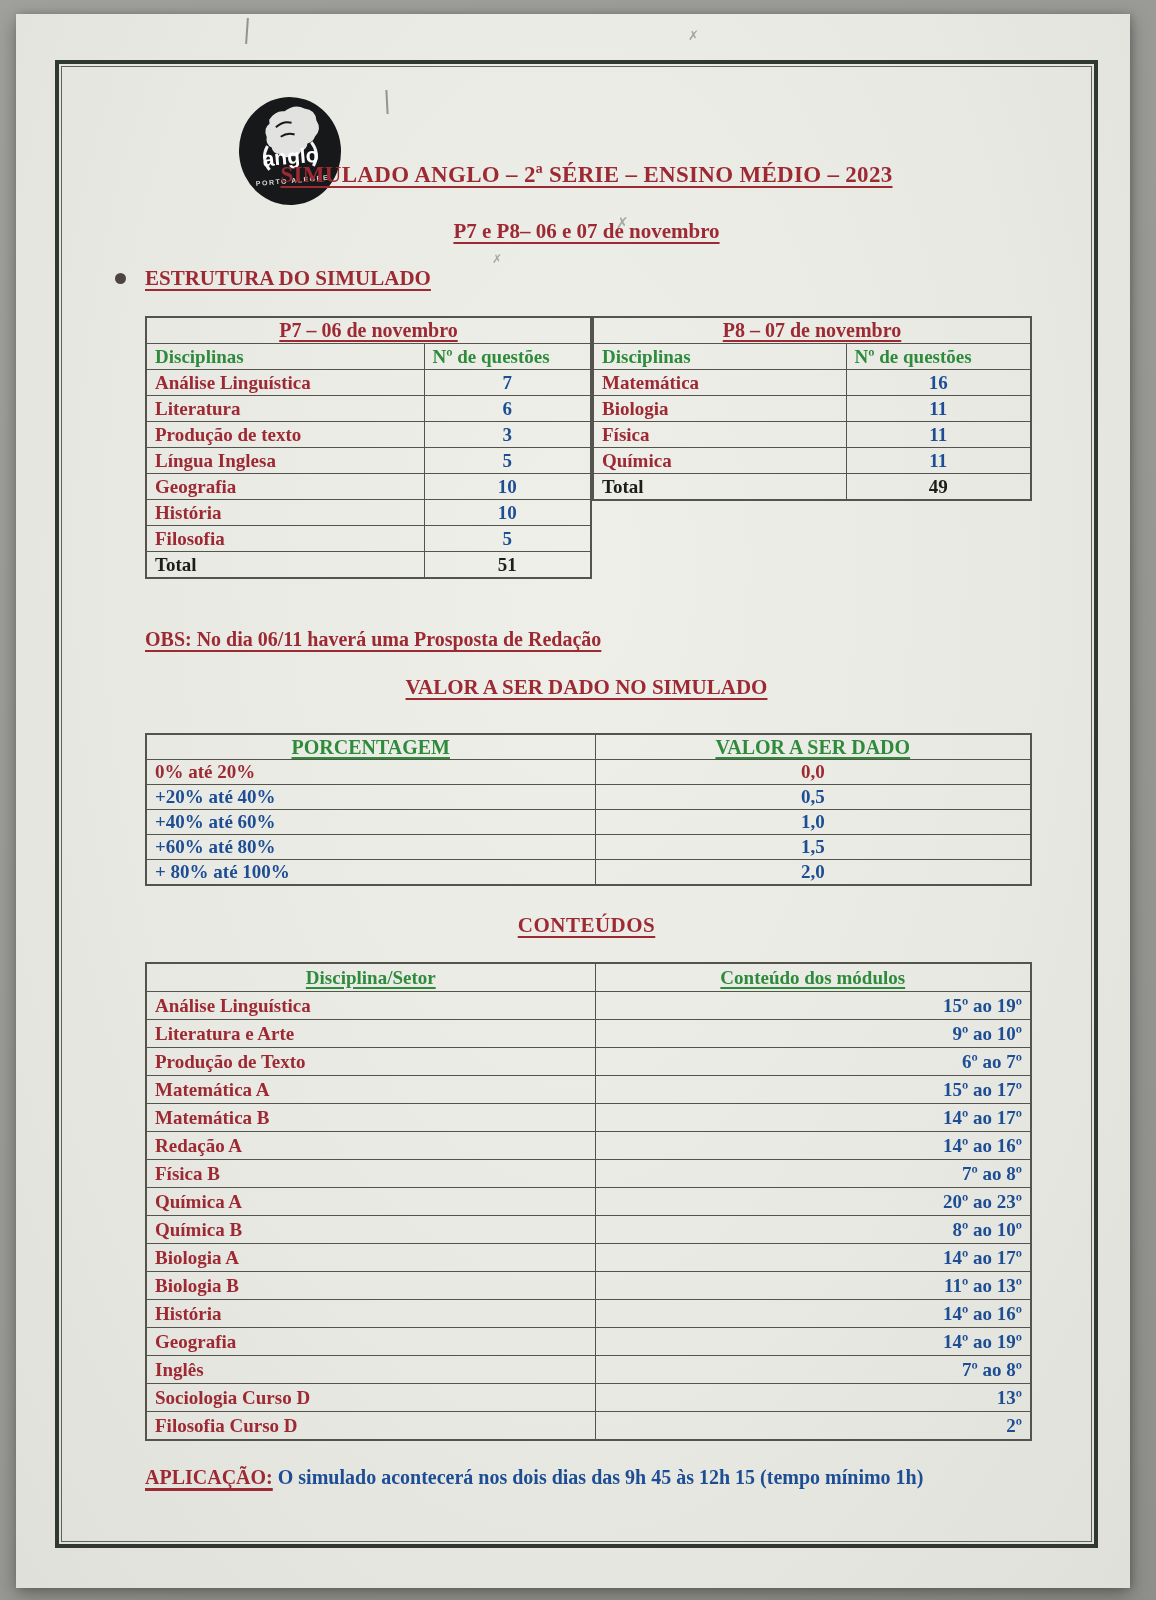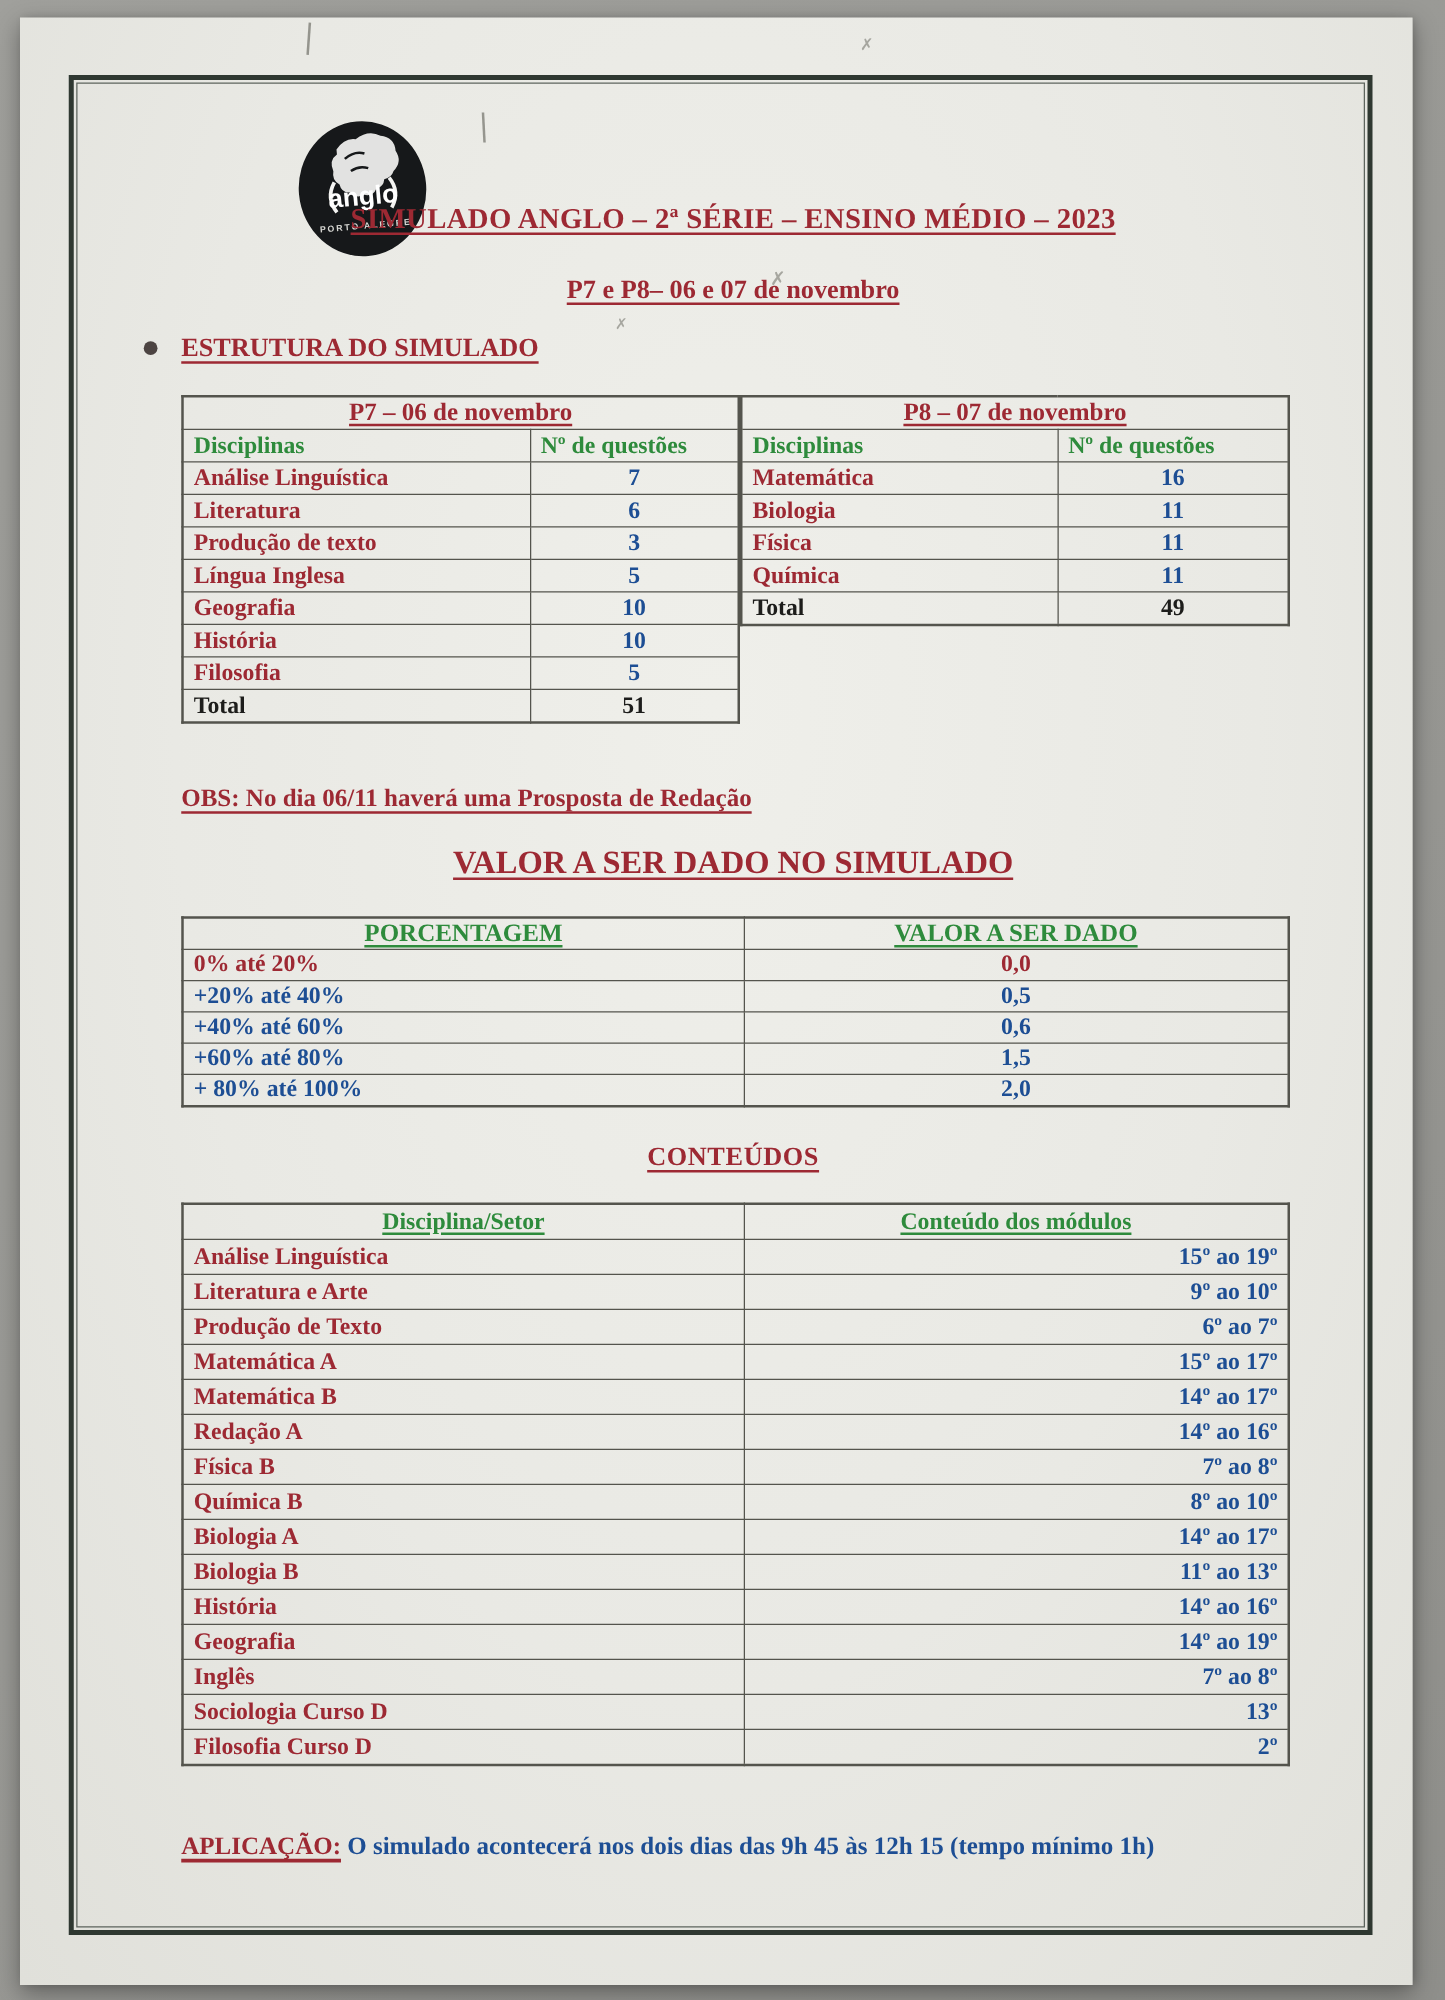"VALOR A SER DADO NO" .valor-heading { font-size: 26px -> 21px }
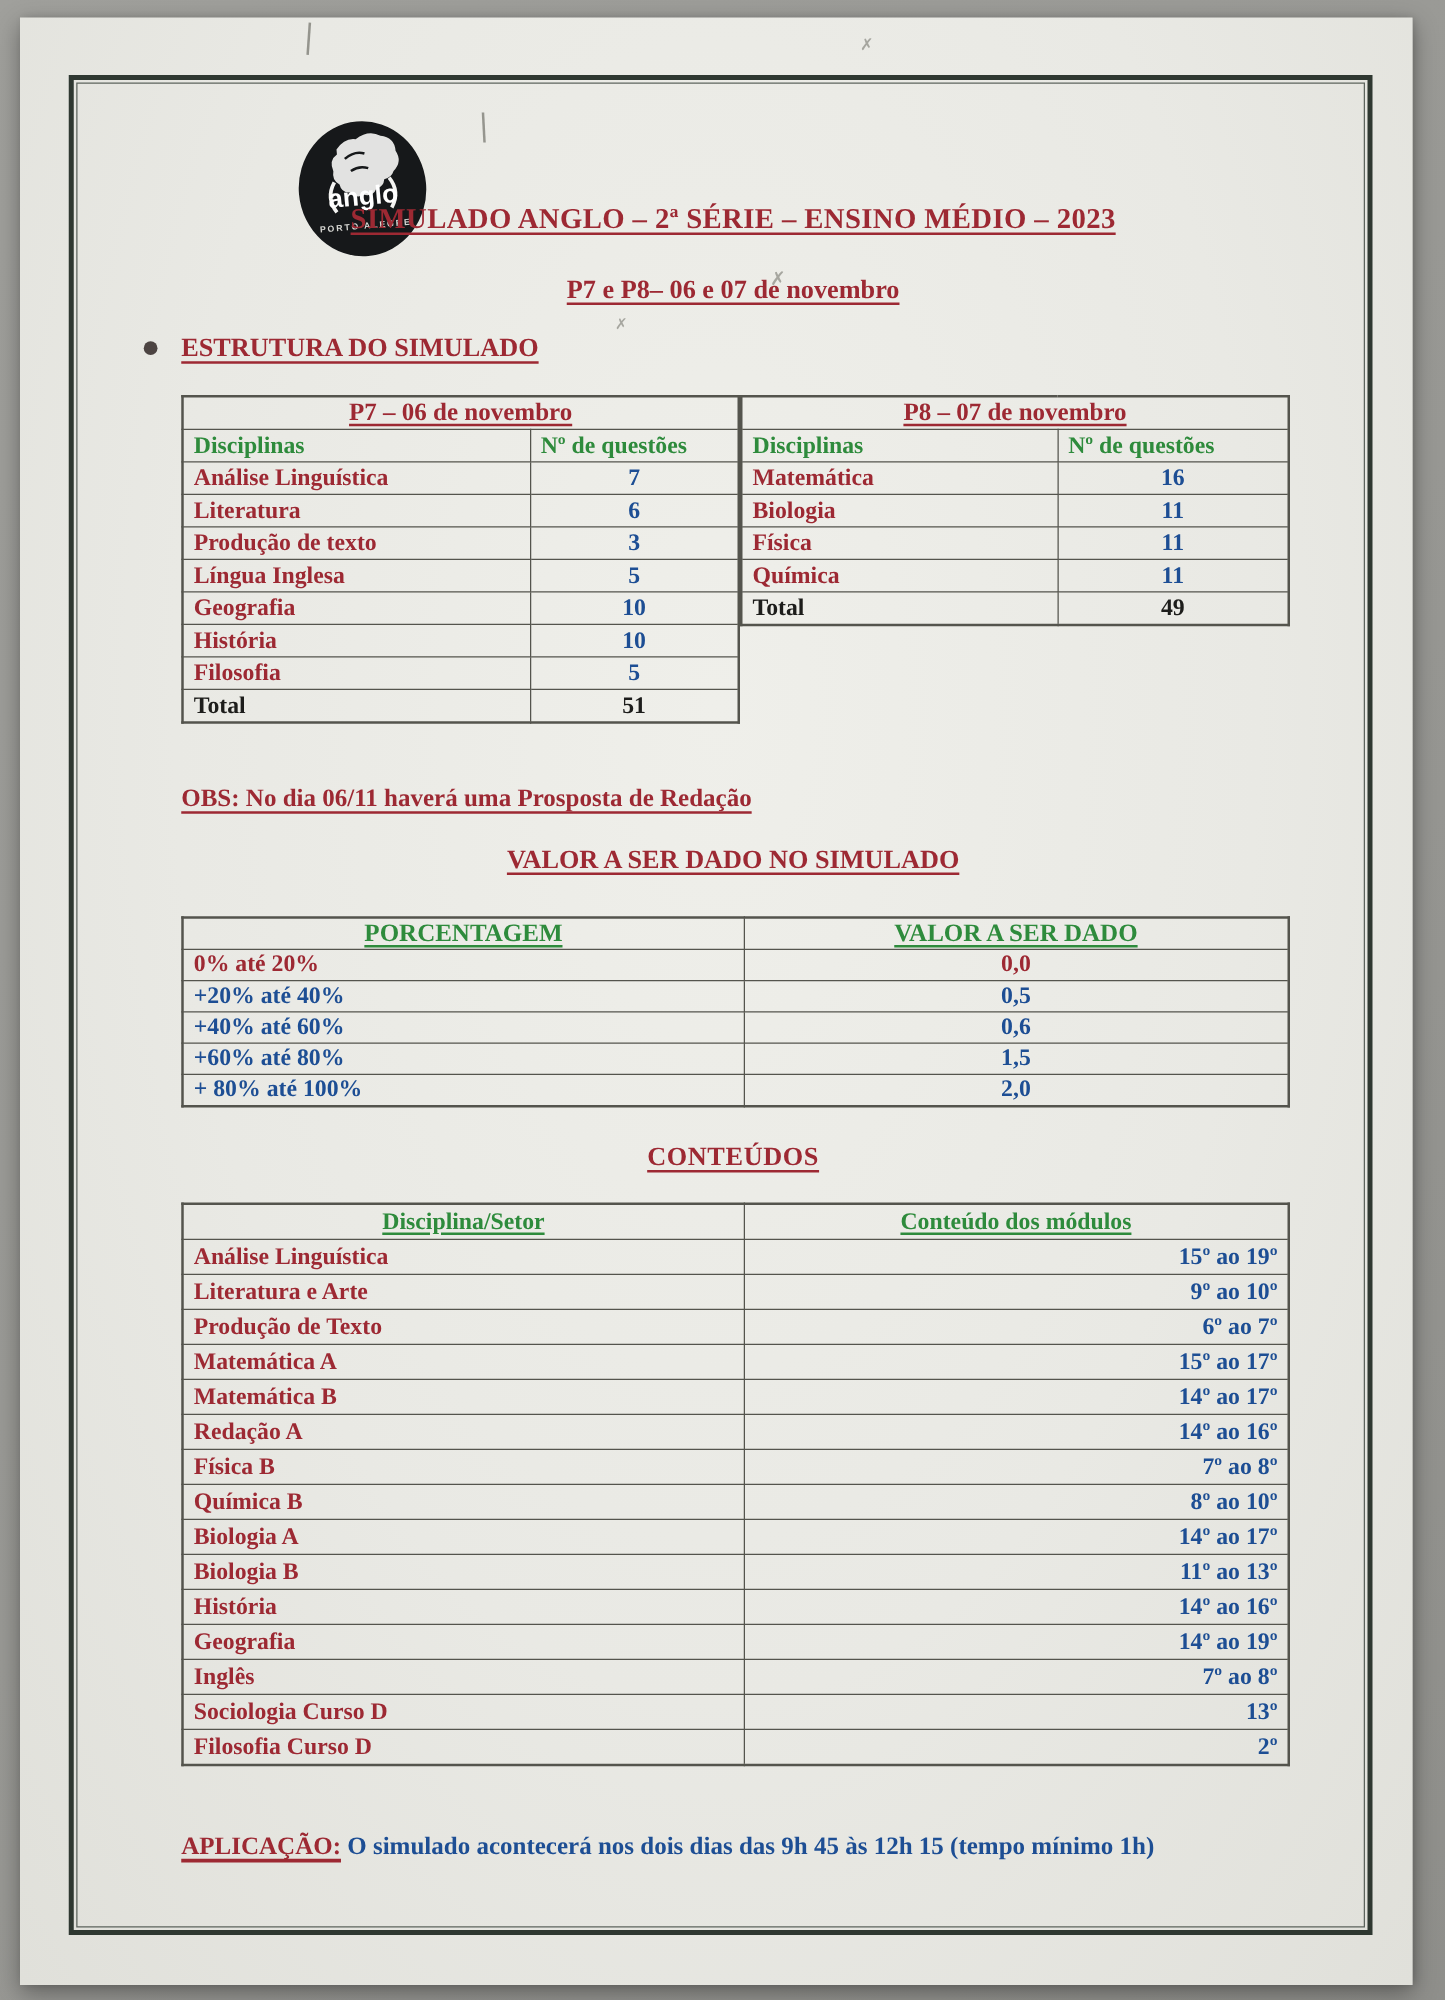"0,6" td.c-value { text: 0,6 -> 1,0 }
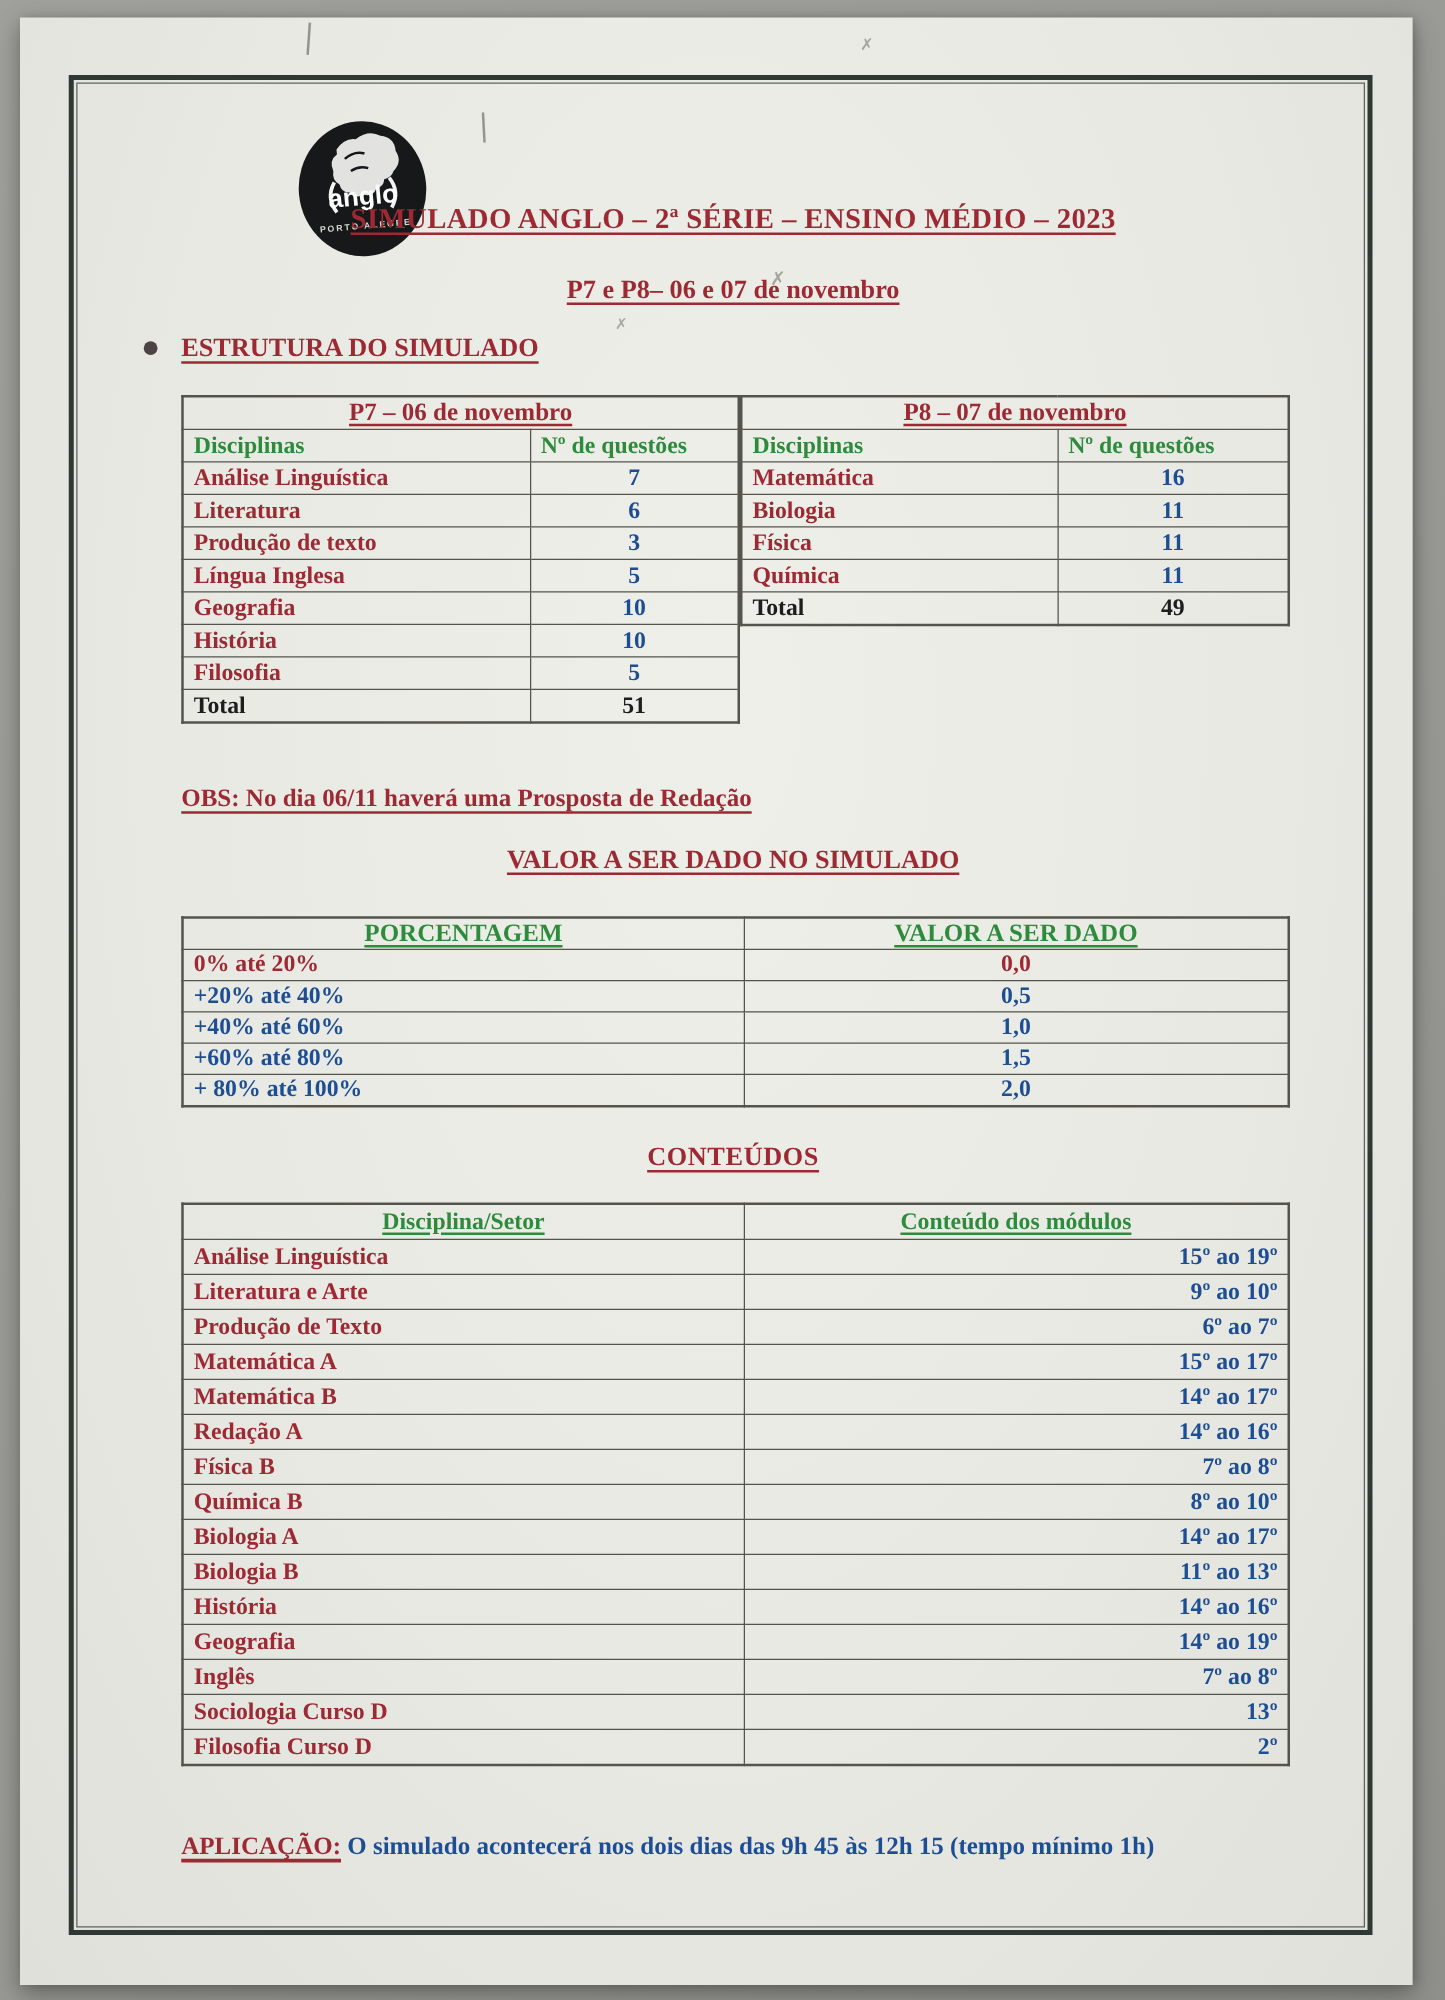"Química A" tr { html: none -> <tr> <td>Química A</td> <td>20º ao 23º</td> </tr> }
